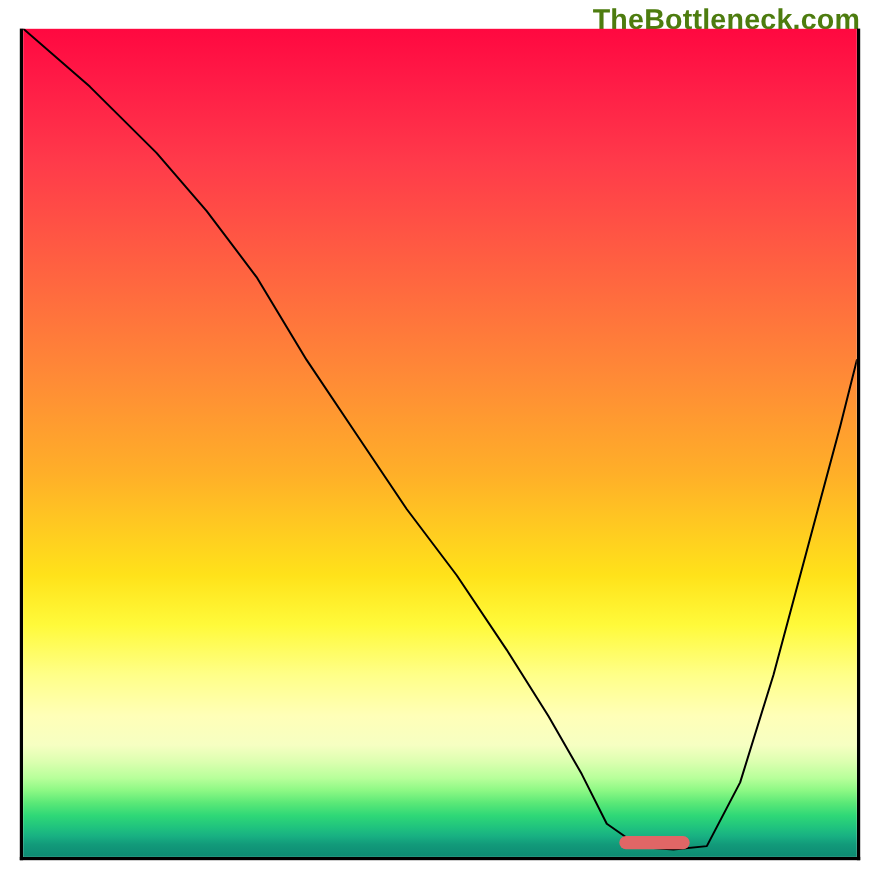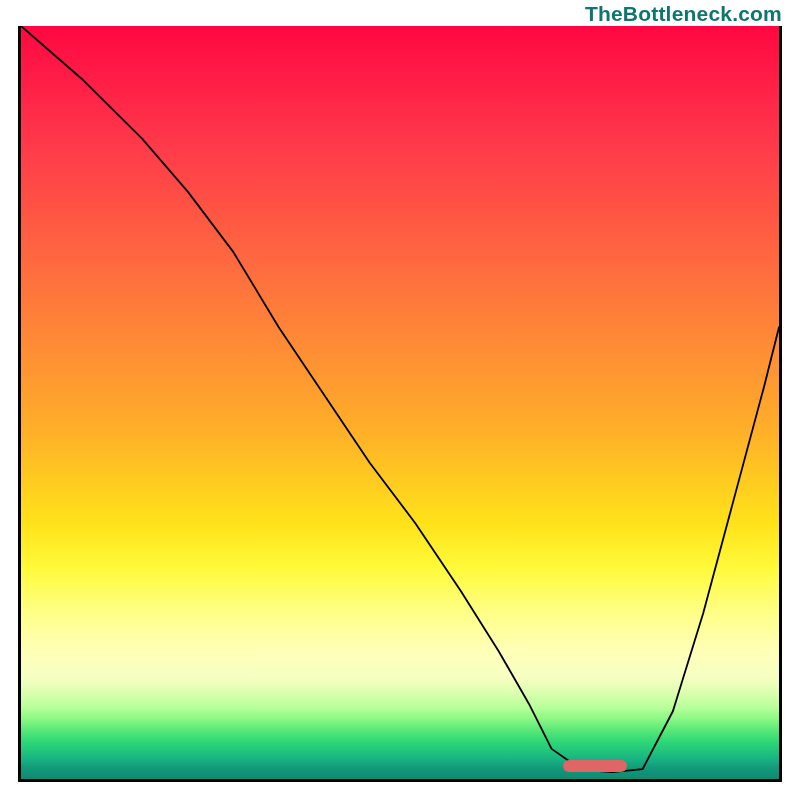"TheBottleneck.com" .watermark { color: #0f766e -> #4d7c0f; font-size: 21px -> 26px }
